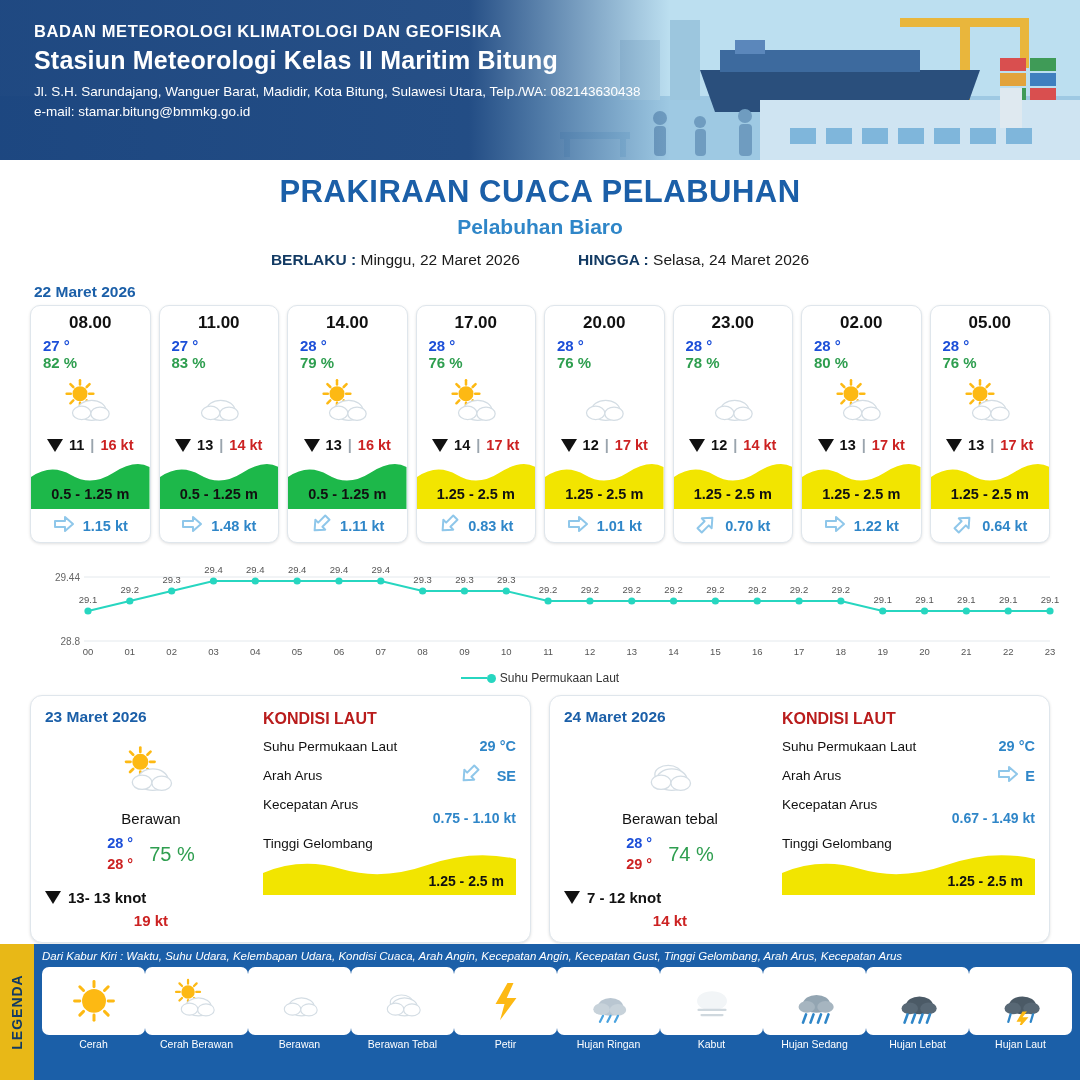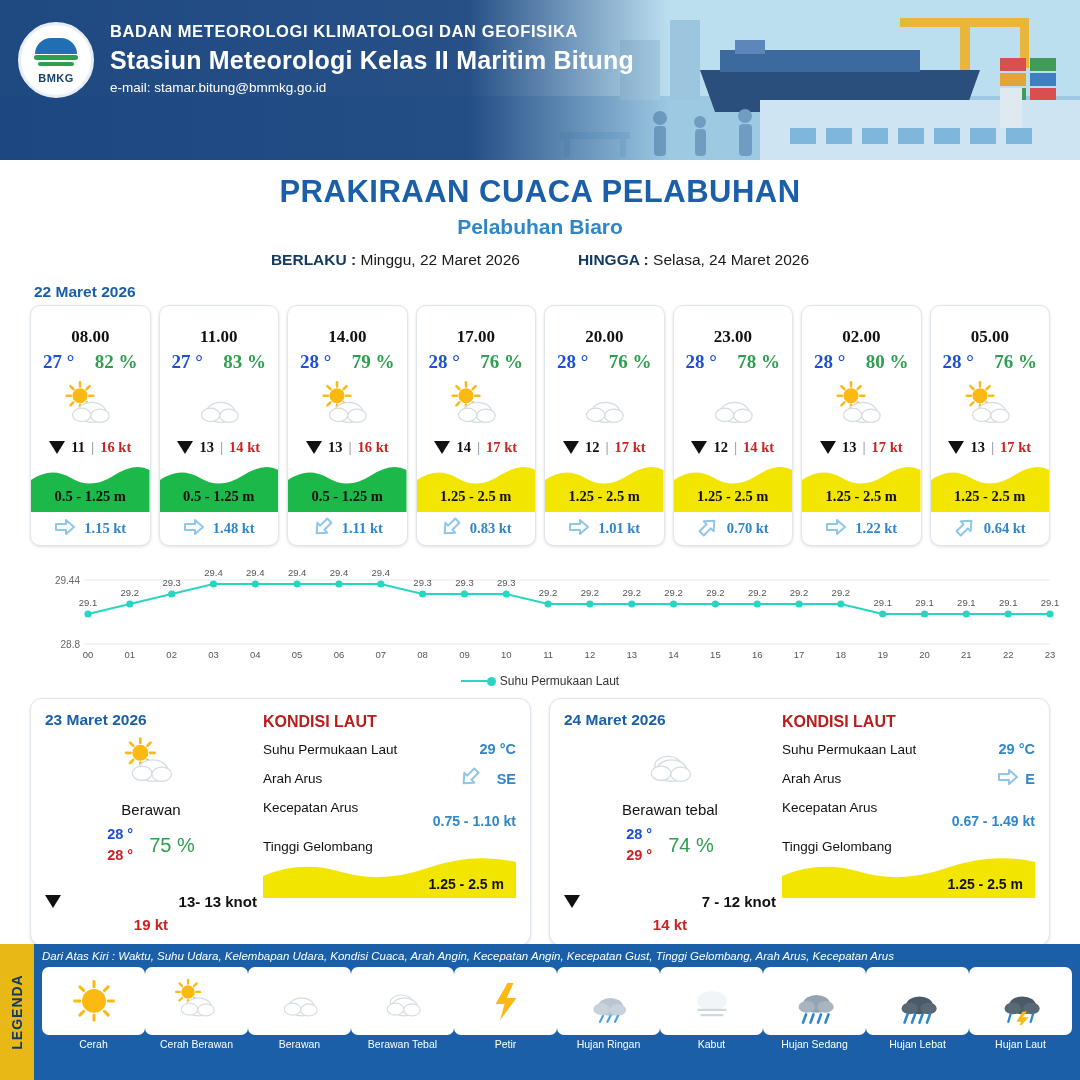"BMKG" div.logo { html: <div> <div> <div></div> <div></div> <div></div> </div> <div>BMKG</div> </div> -> none }
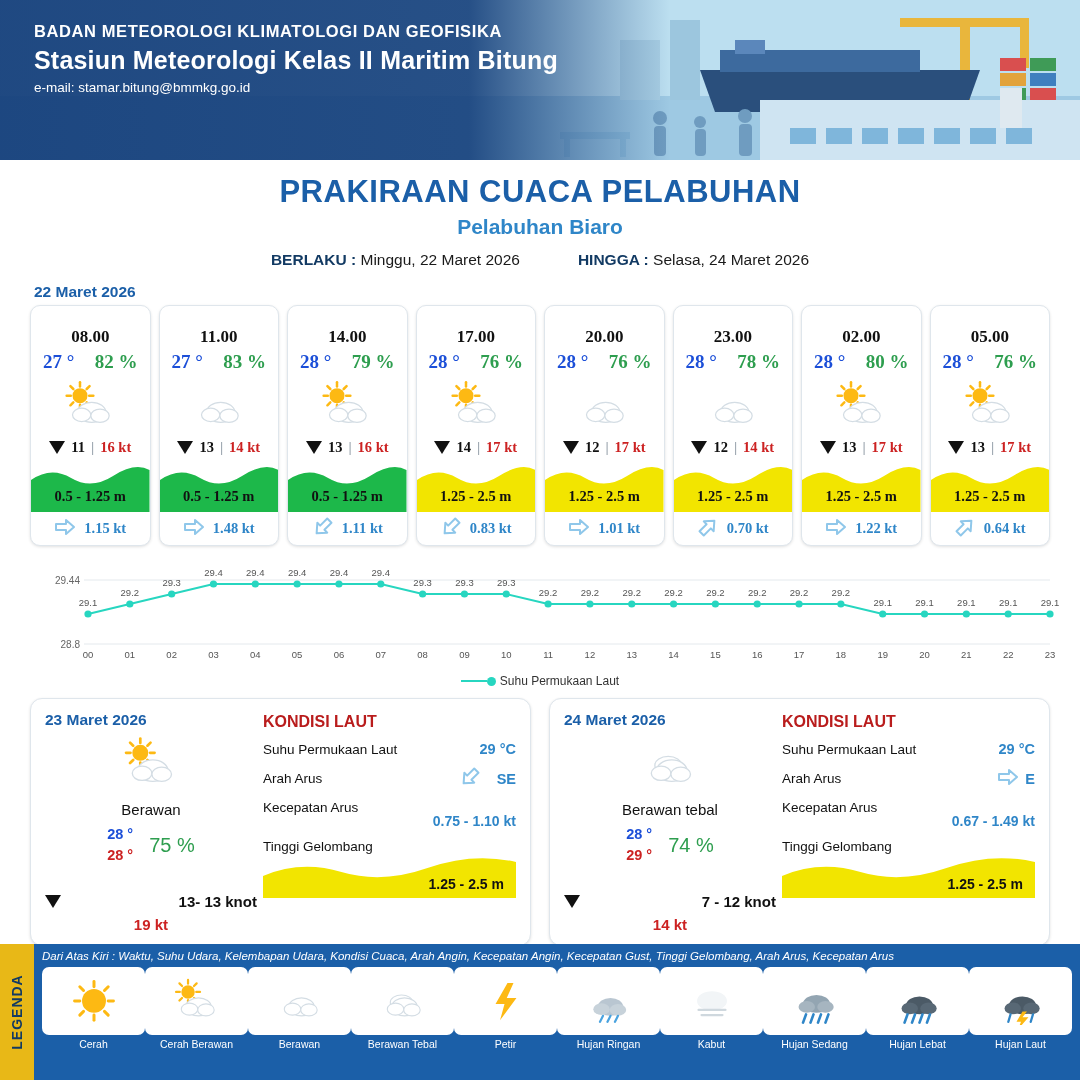"Jl. S.H. Sarundajang, Wanguer Barat," div.hdr-line3 { html: none -> <div>Jl. S.H. Sarundajang, Wanguer Barat, Madidir, Kota Bitung, Sulawesi Utara, Telp./WA: 082143630438</div> }
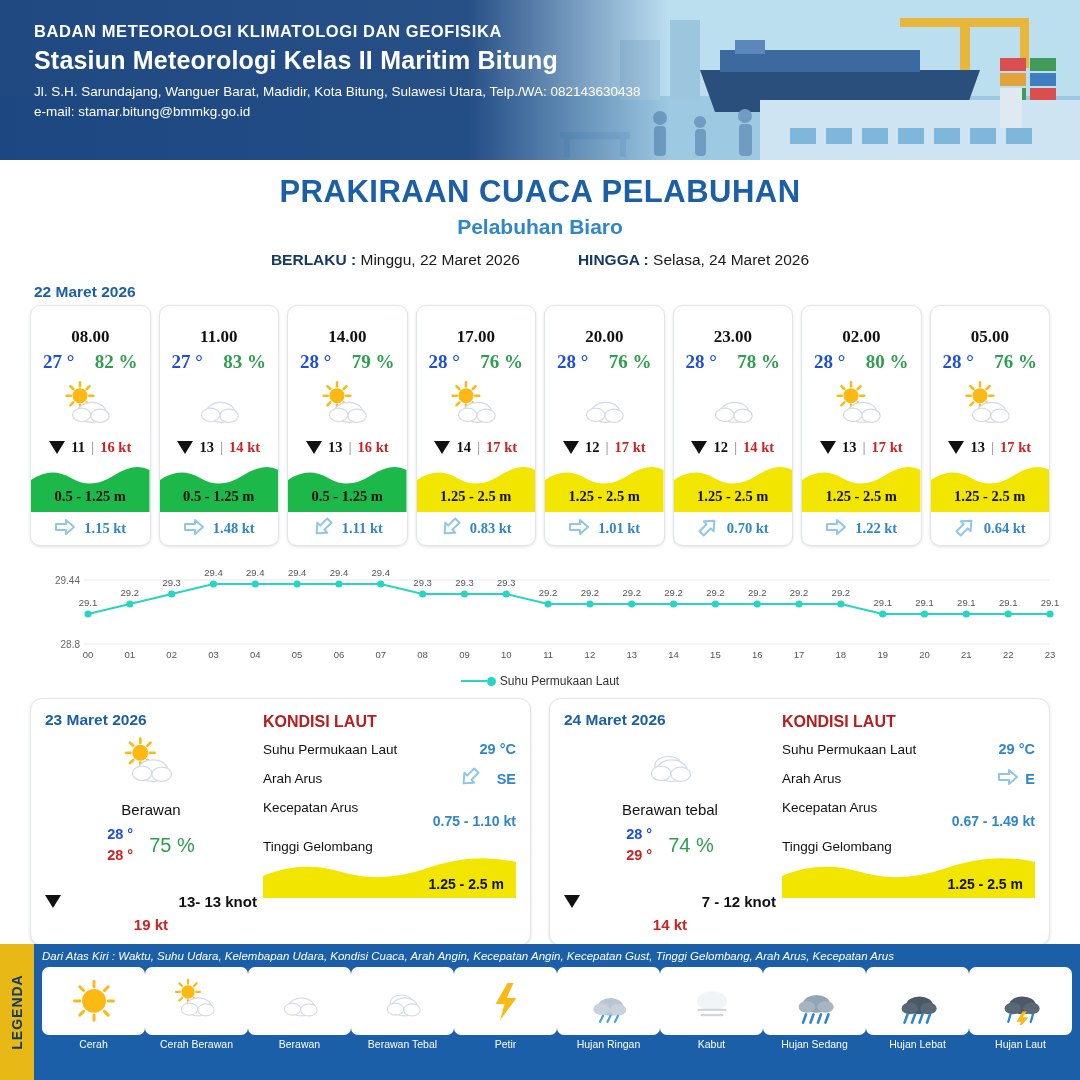"08.00" .card { font-family: Liberation Serif, serif -> none; padding-top: 21px -> 7px }
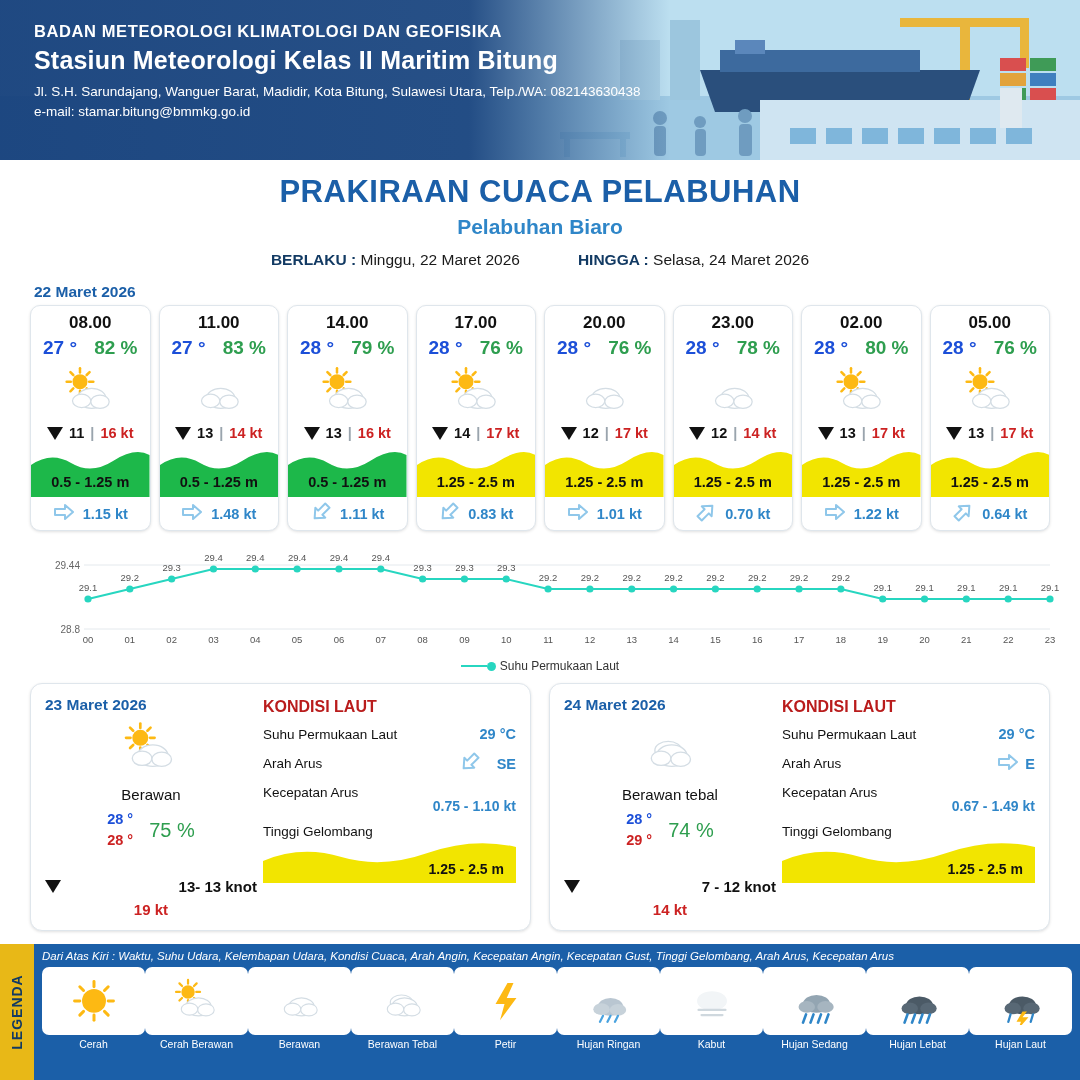"27 °" .c-row { flex-direction: none -> column; font-size: 19px -> 15px }
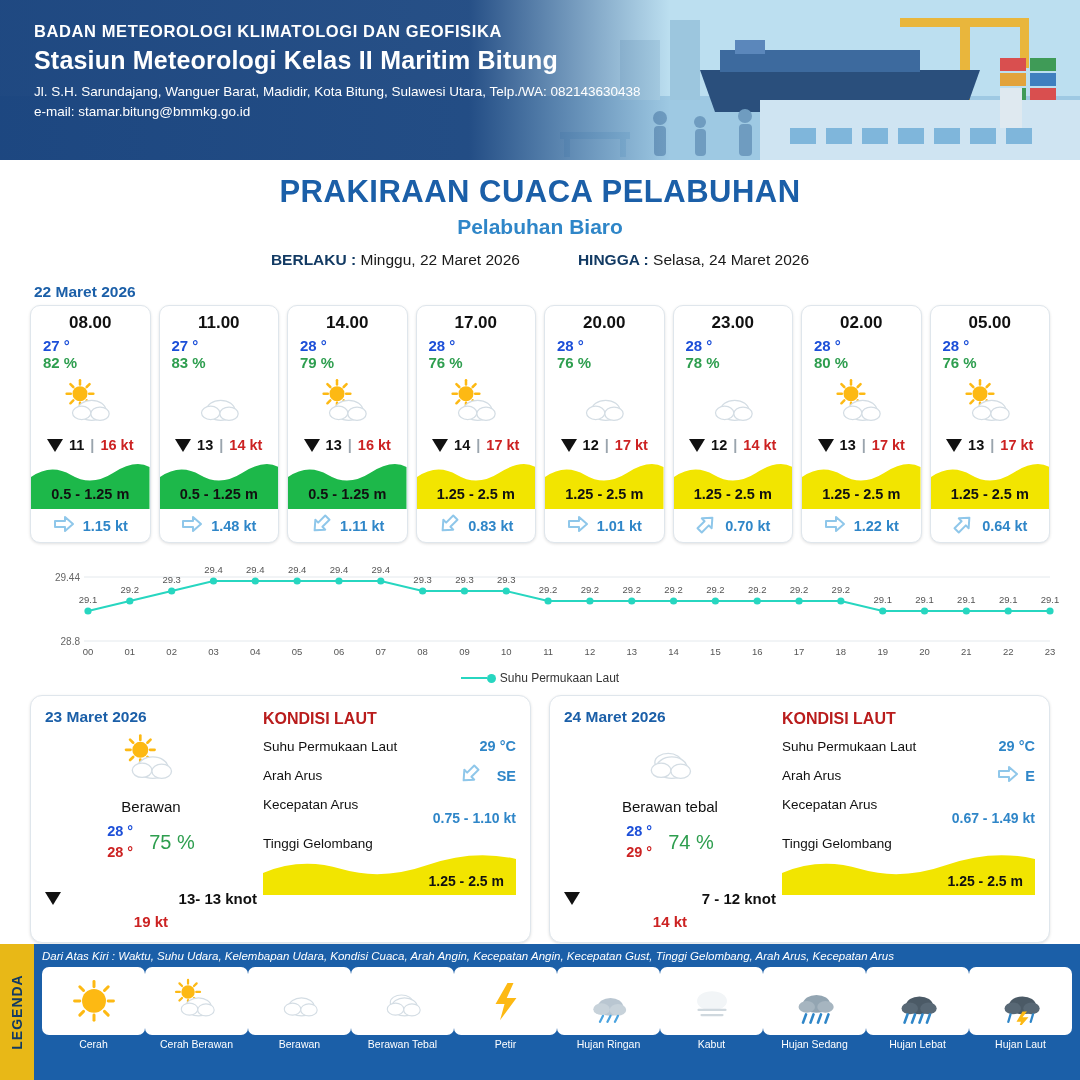"23 Maret 2026" .p-date { margin-bottom: 4px -> 16px }
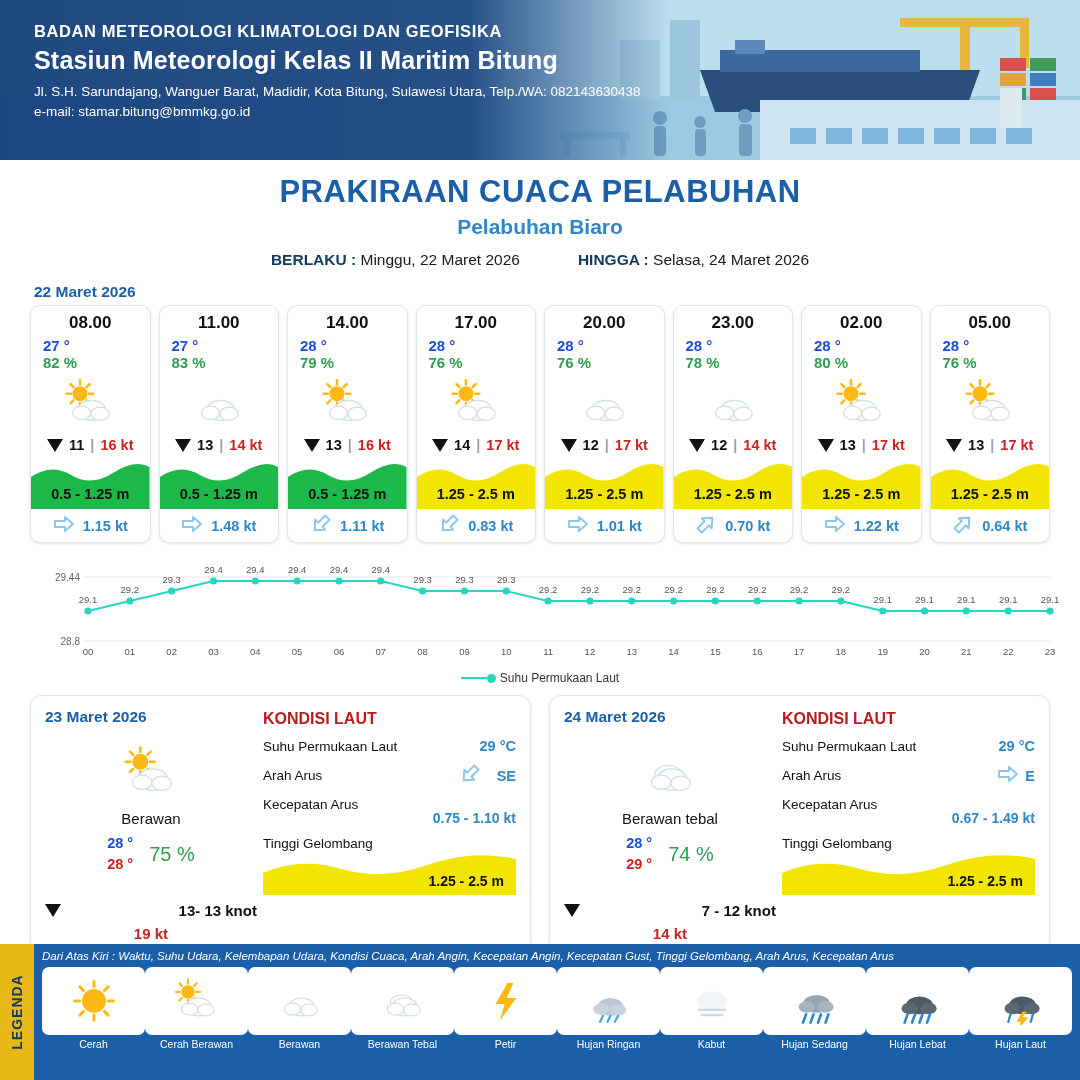"13- 13 knot" .p-wind { justify-content: space-between -> flex-start; margin-top: 27px -> 14px }
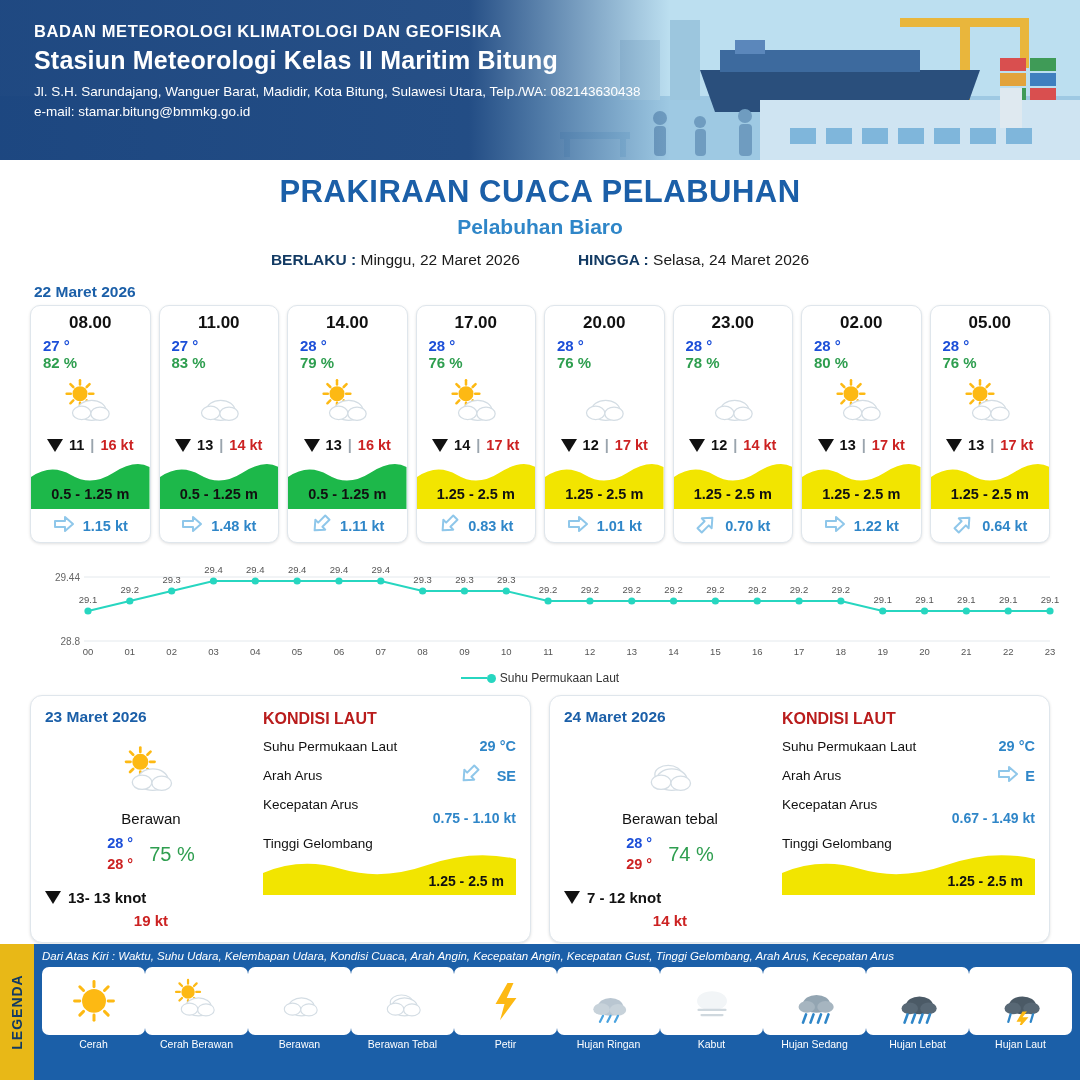"Dari Atas Kiri : Waktu," div.legend-note { text: Atas -> Kabur }
